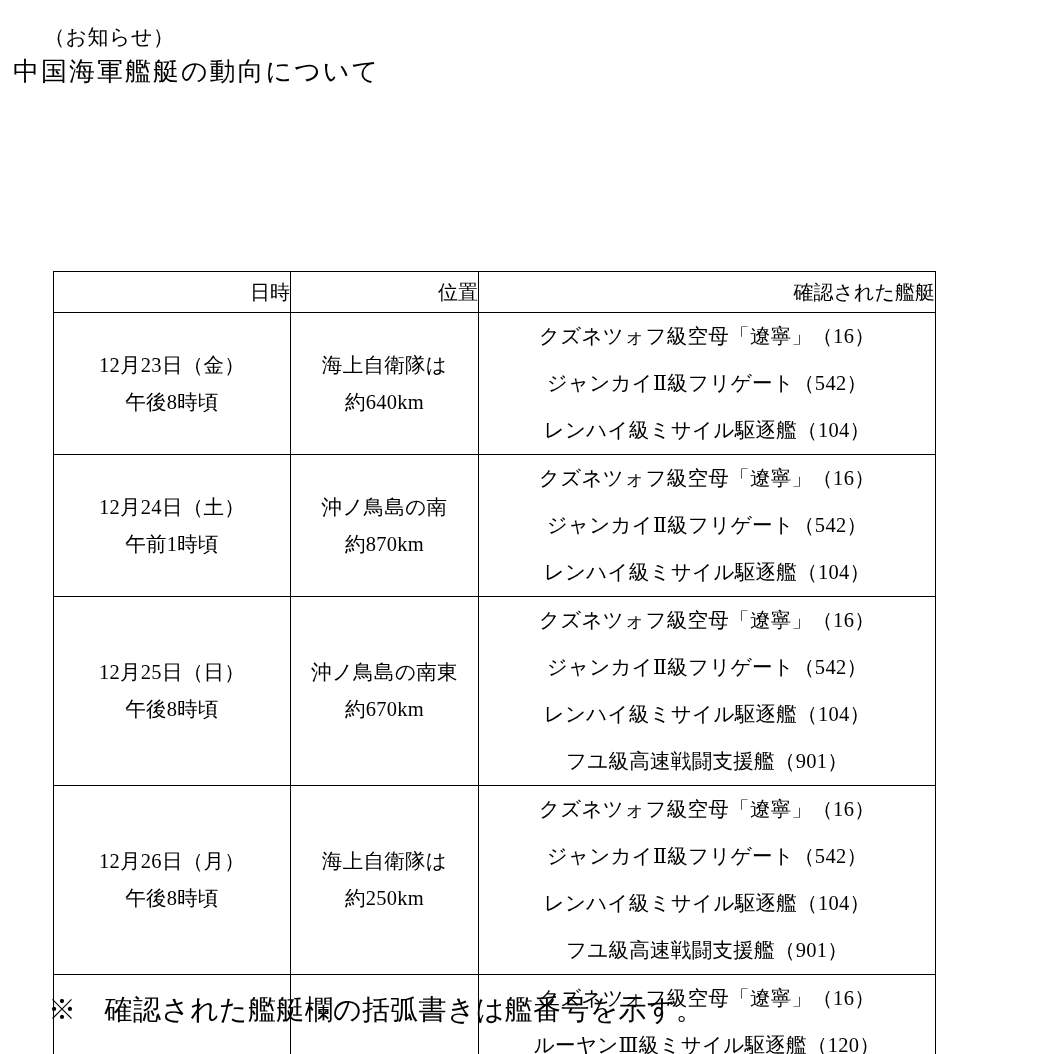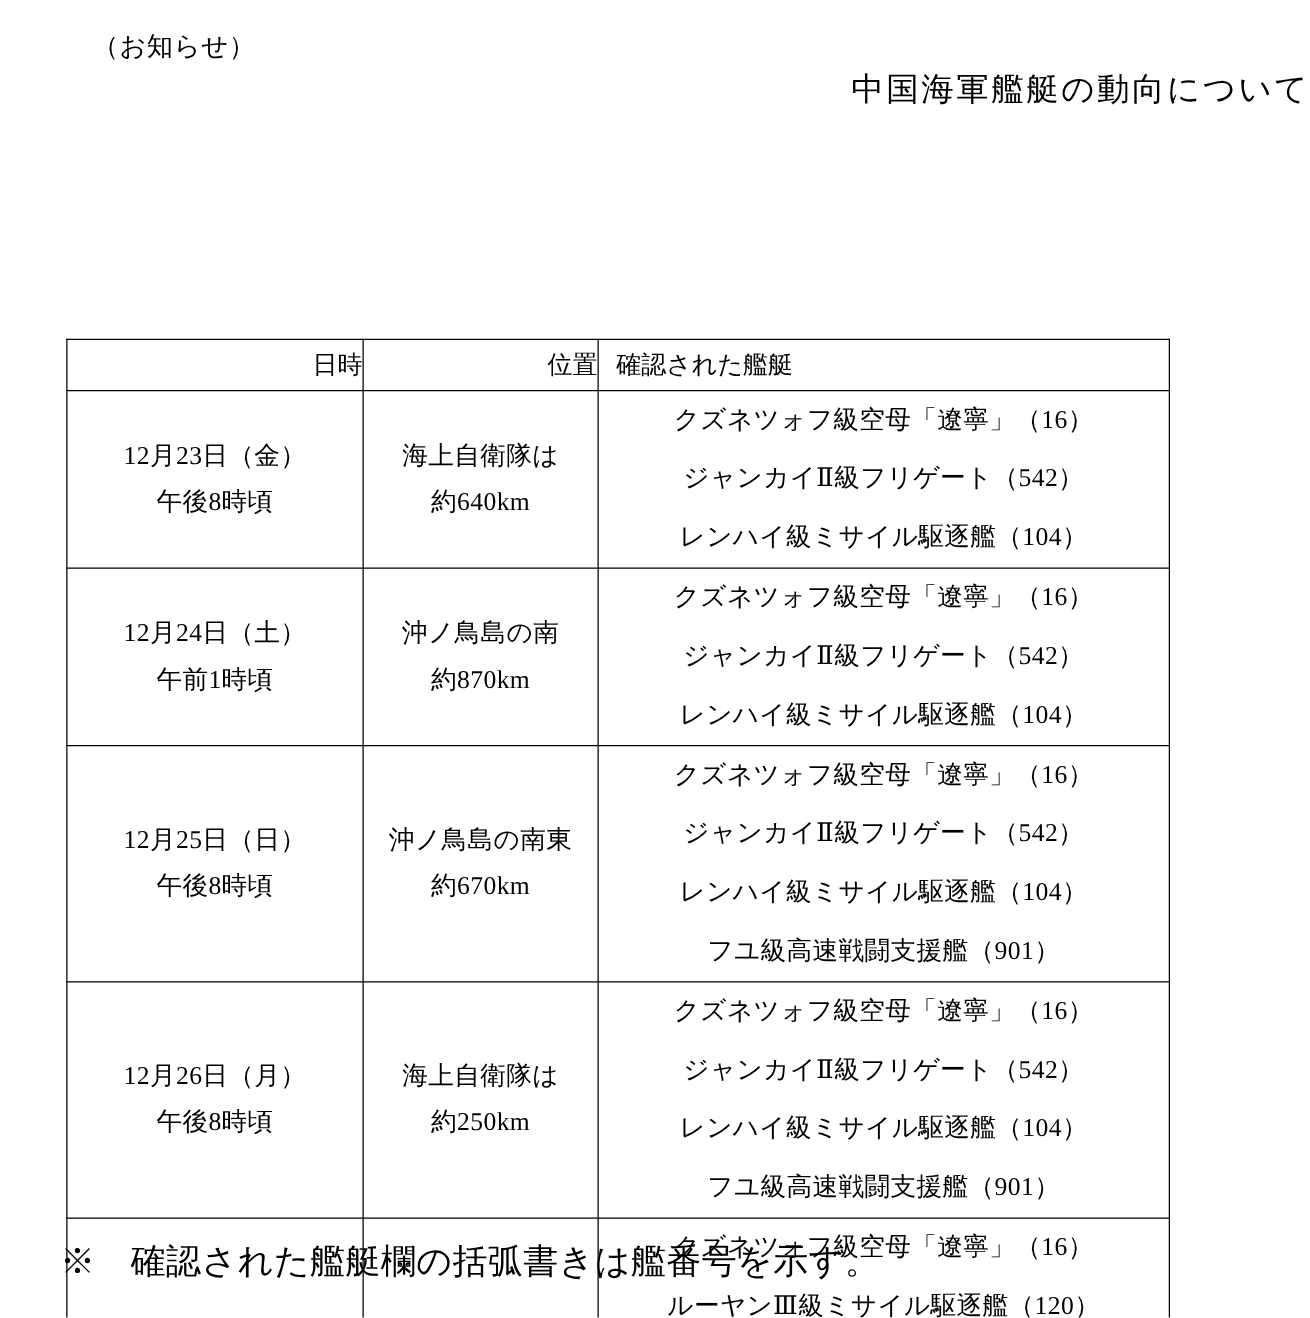"（お知らせ）" .notice-label { left: 74px -> 44px }
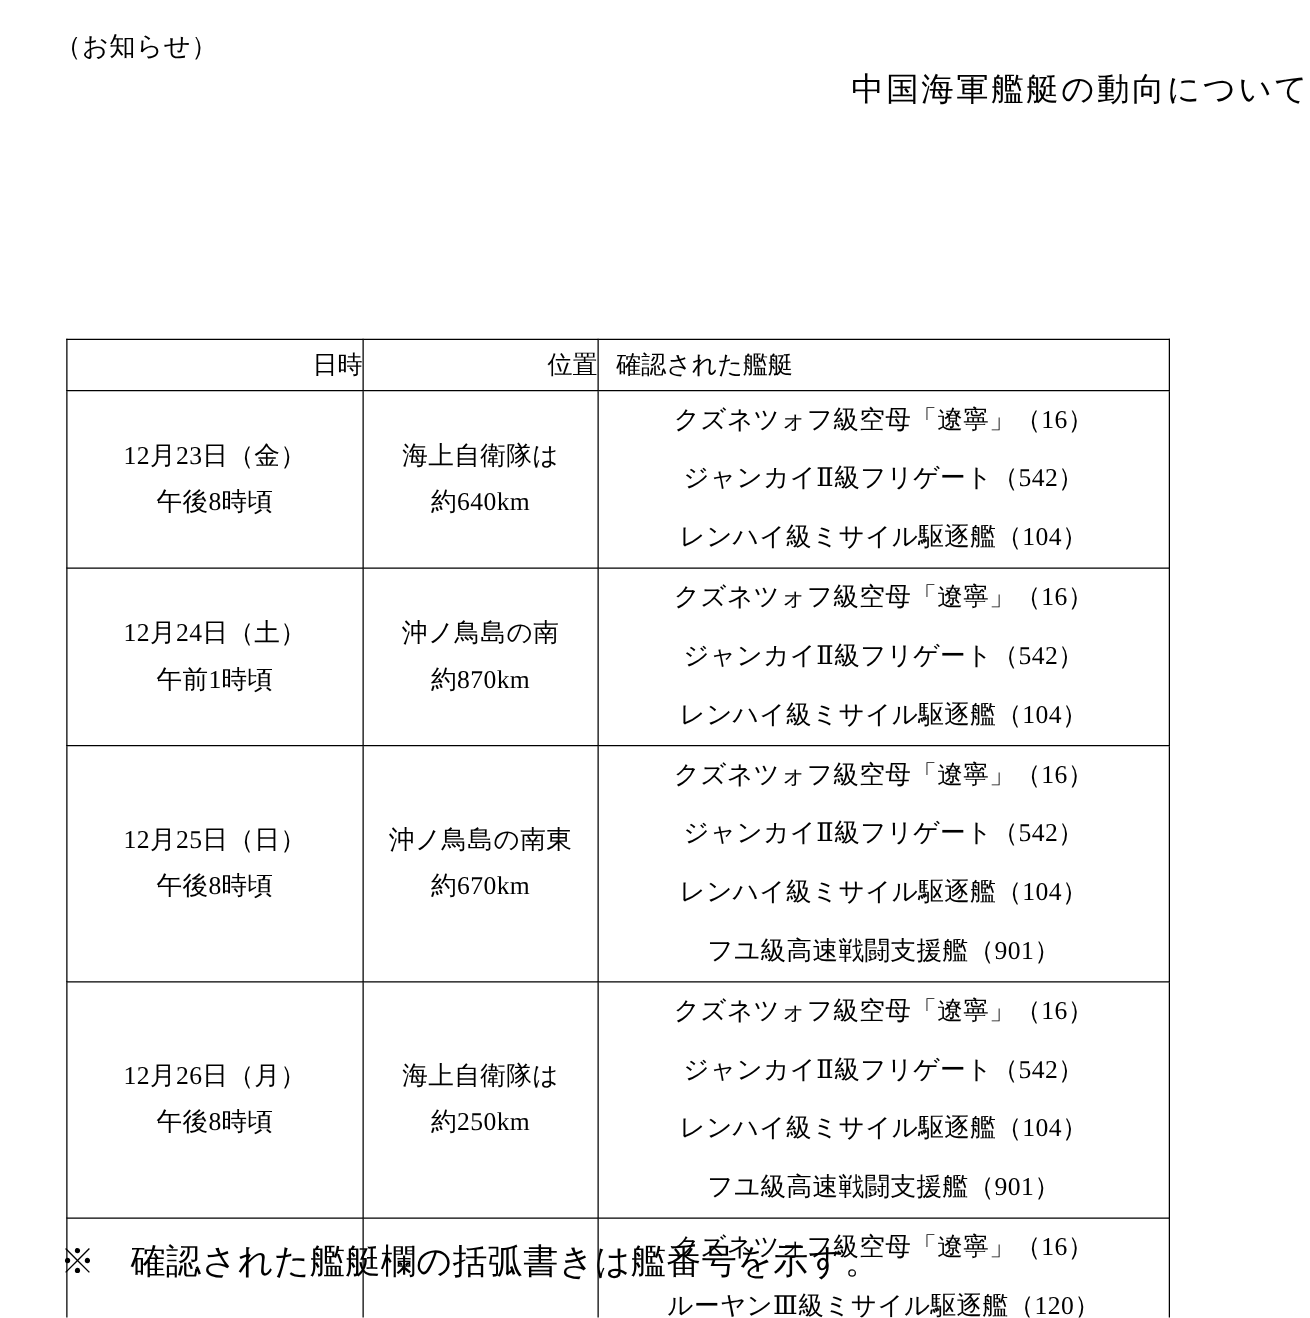"中国海軍艦艇の動向について" .doc-title { text-align: right -> left }
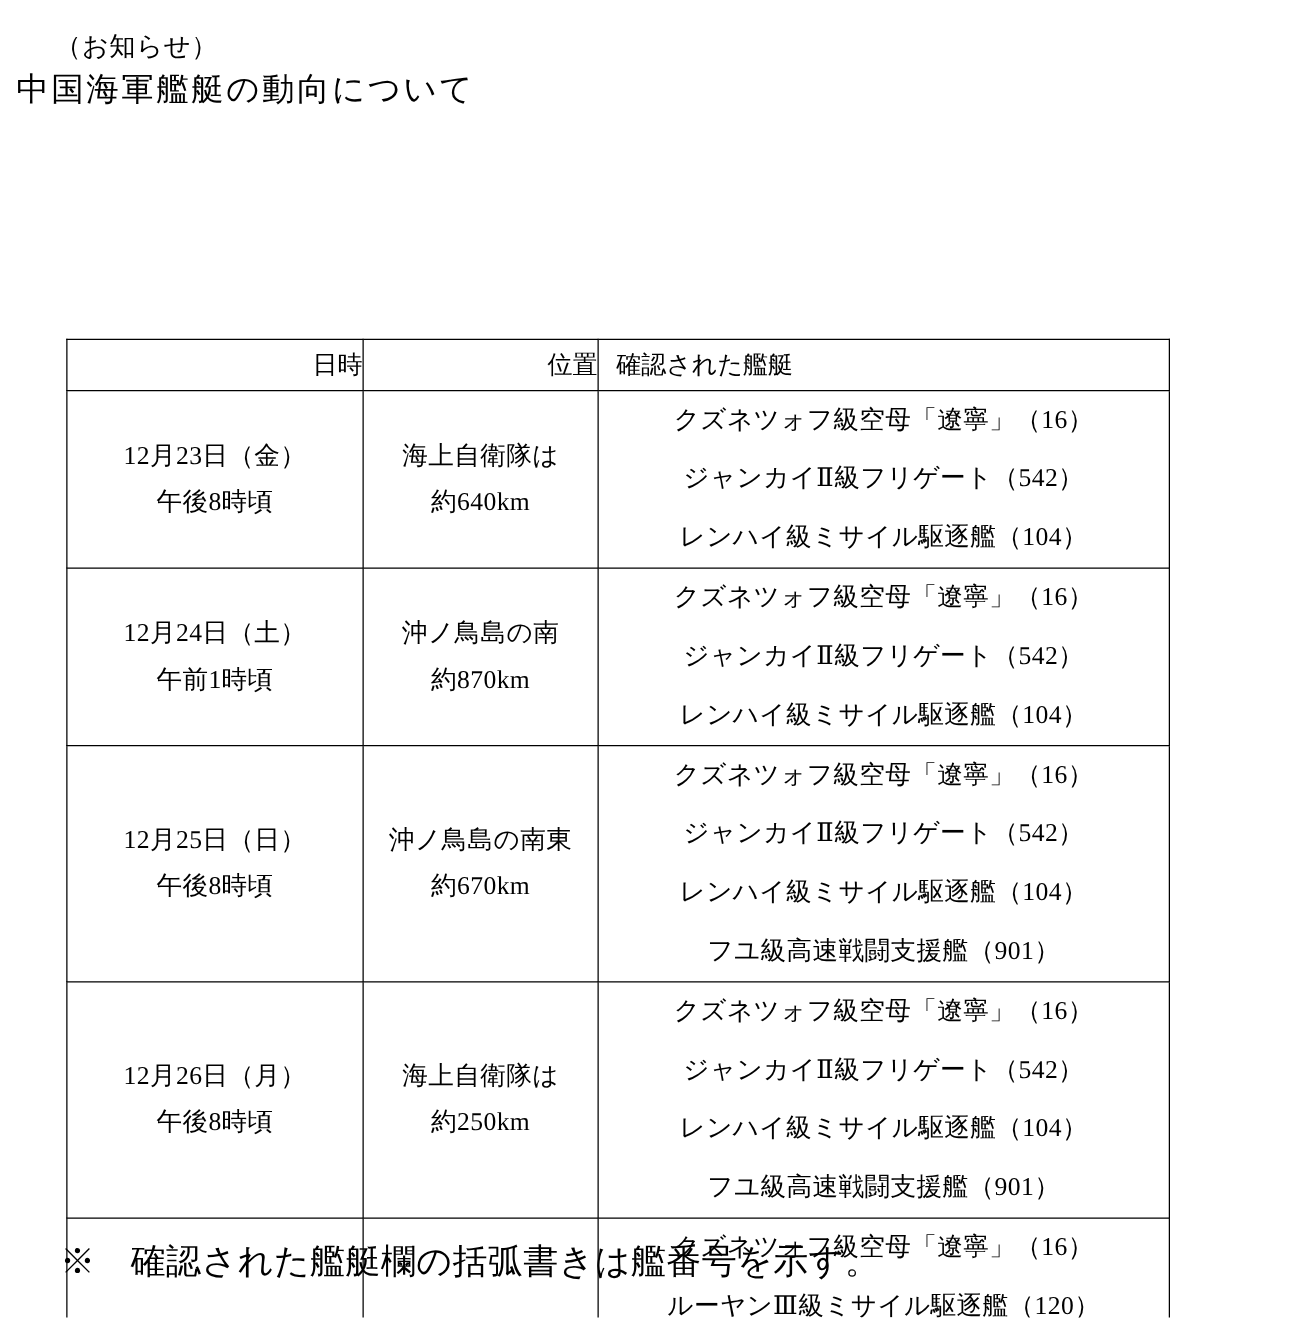"確認された艦艇" .head-cell.vessels-head { padding-left: 14px -> none; text-align: left -> right }
